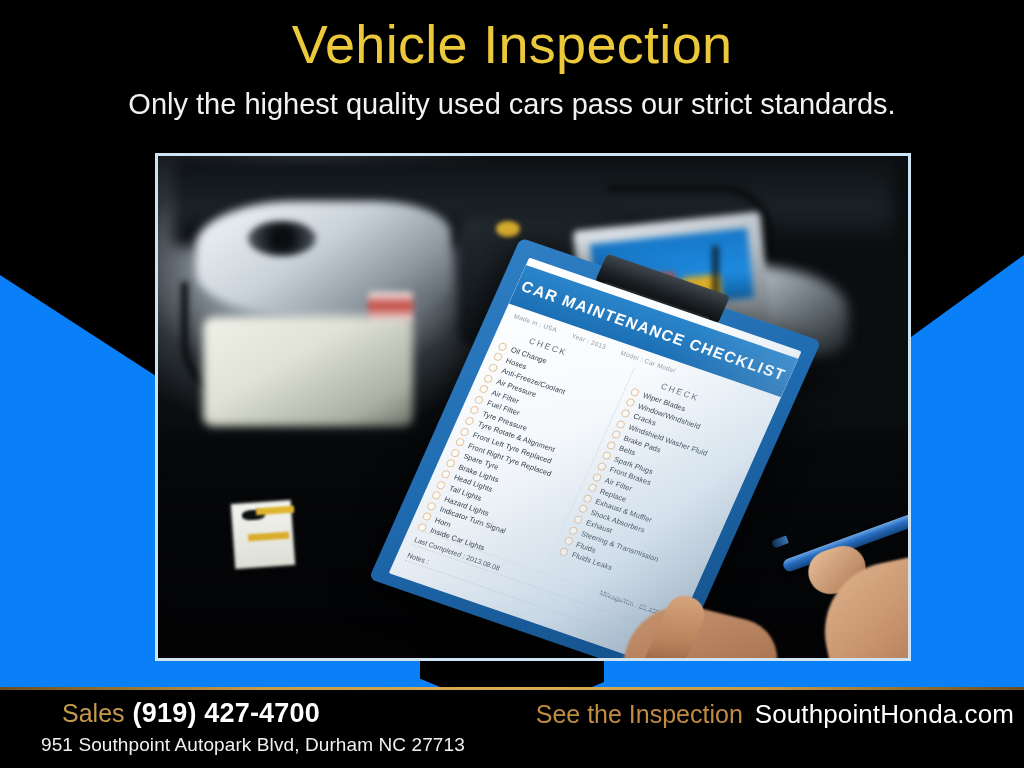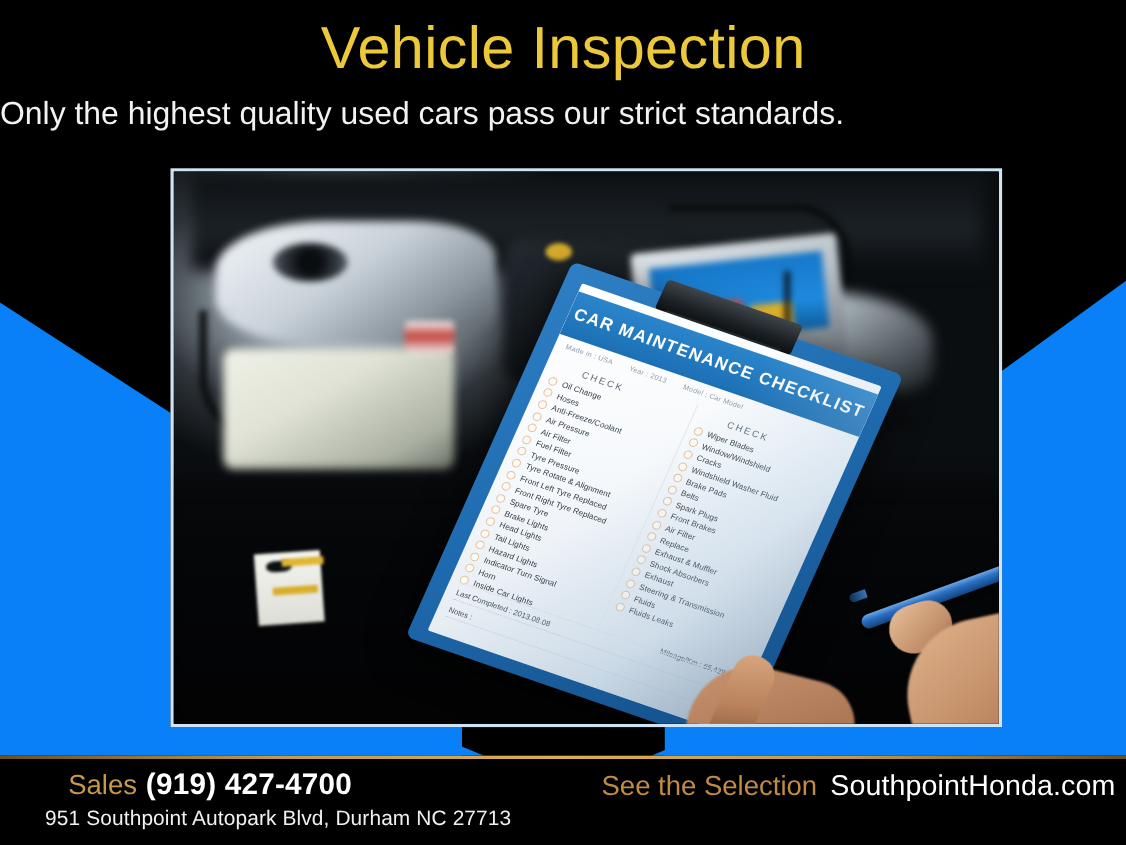"Only the highest quality used" #subheadline { text-align: left -> center }
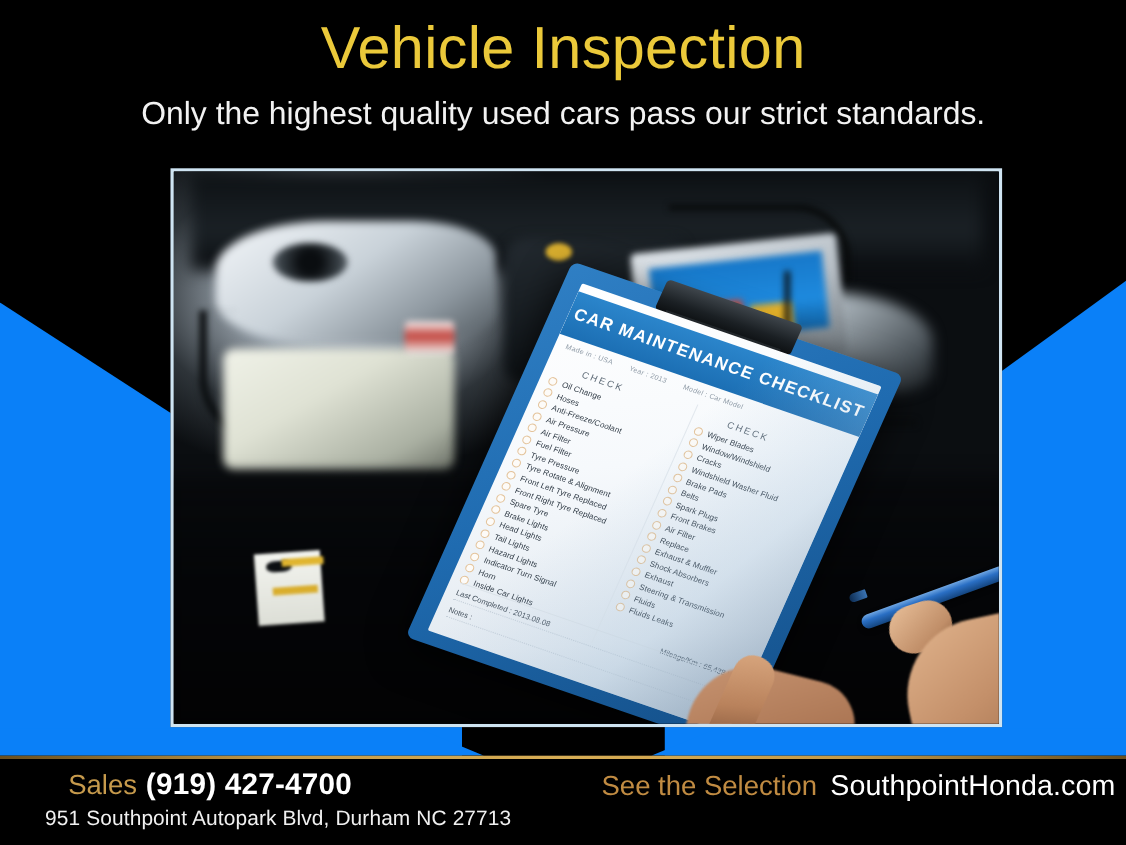"See the Selection" span { text: Selection -> Inspection }
